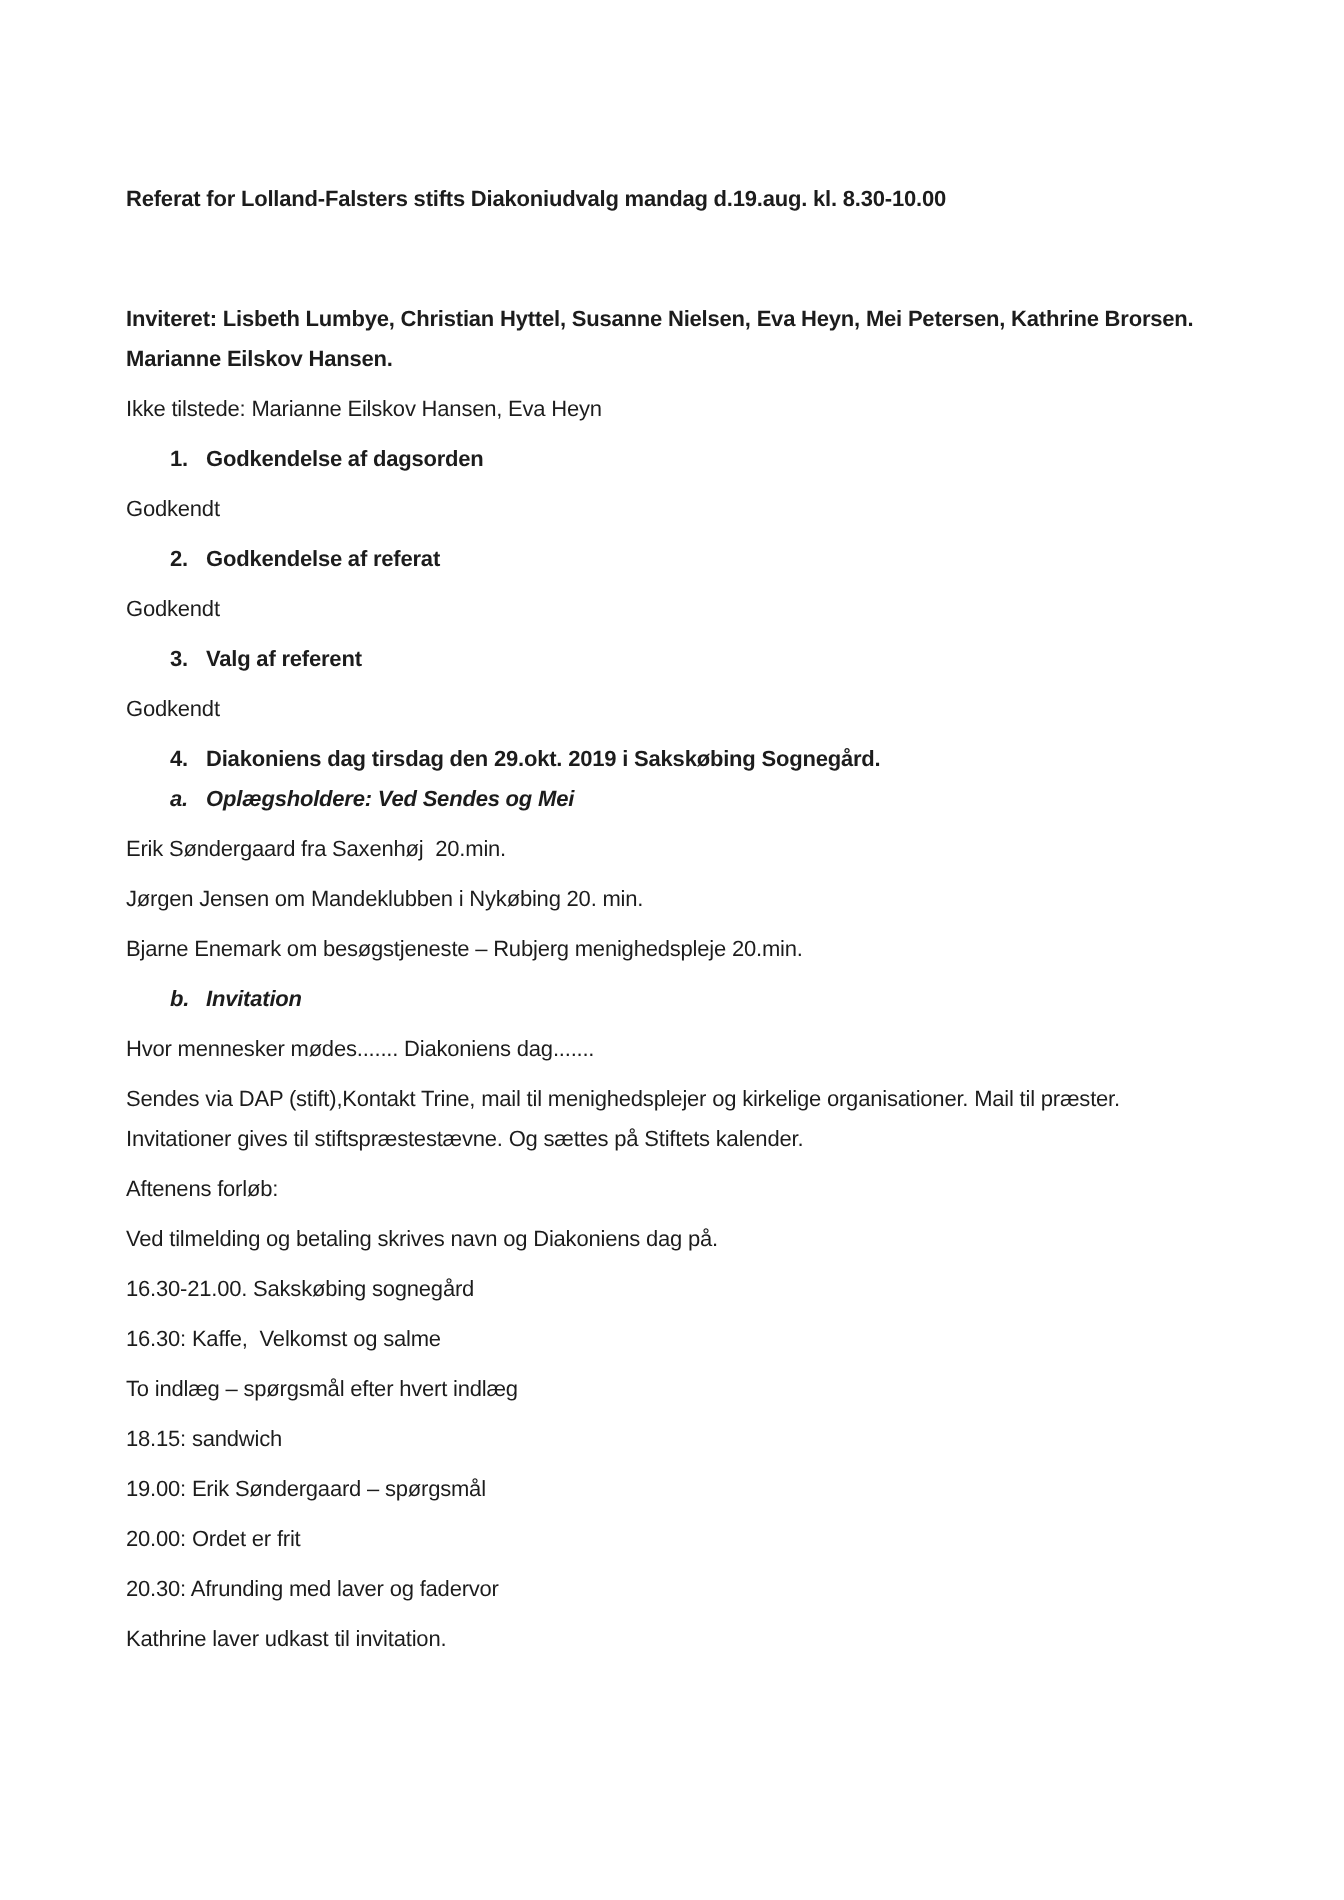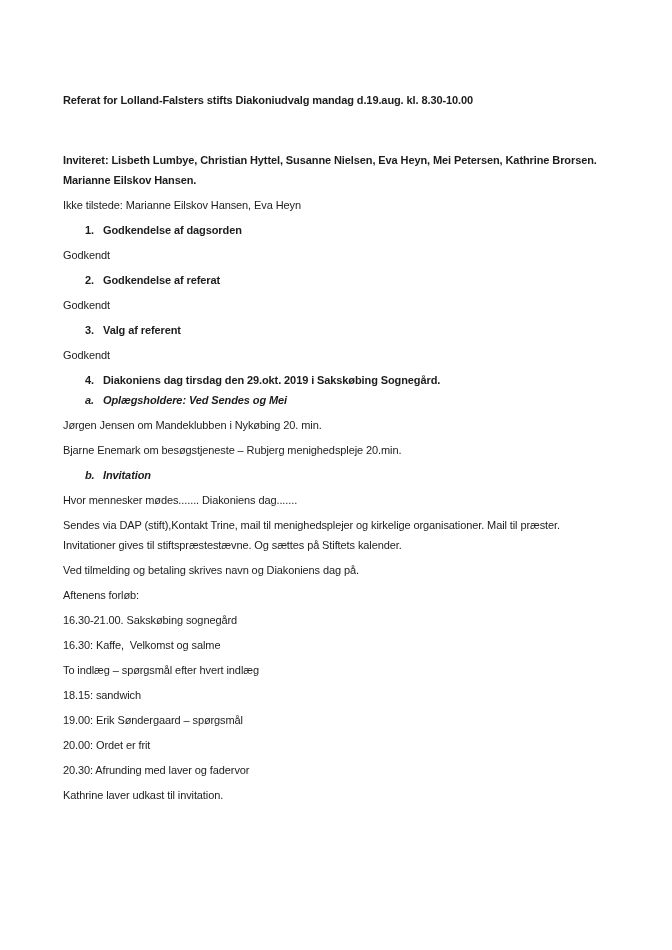"Erik Søndergaard fra Saxenhøj 20.min." div.para { html: none -> <div> <div>Erik Søndergaard fra Saxenhøj 20.min.</div> </div> }
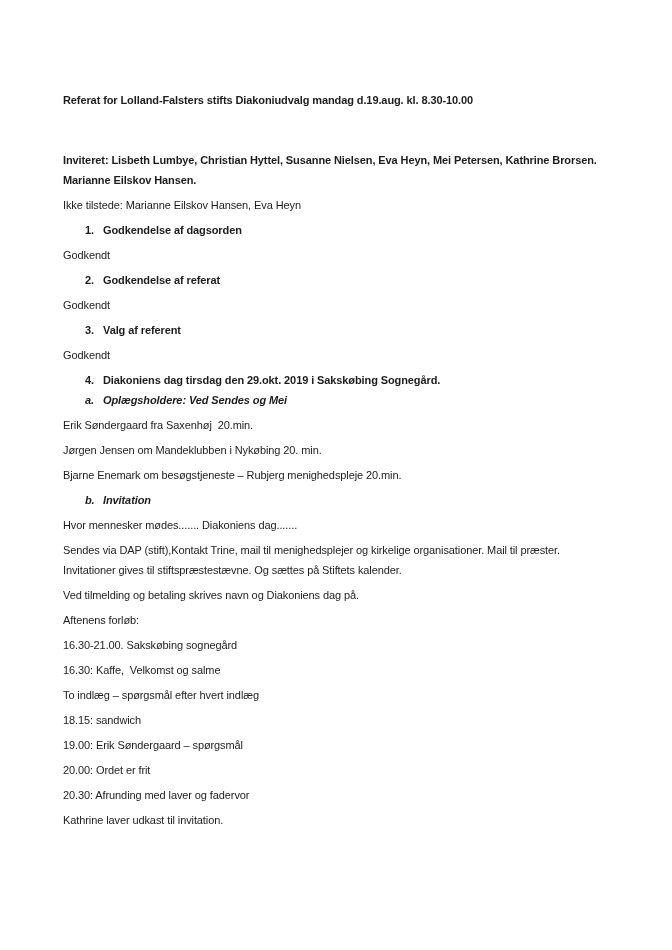"Ved tilmelding og betaling skrives" div.para { order: before "Aftenens forløb:" -> after "Aftenens forløb:" }
